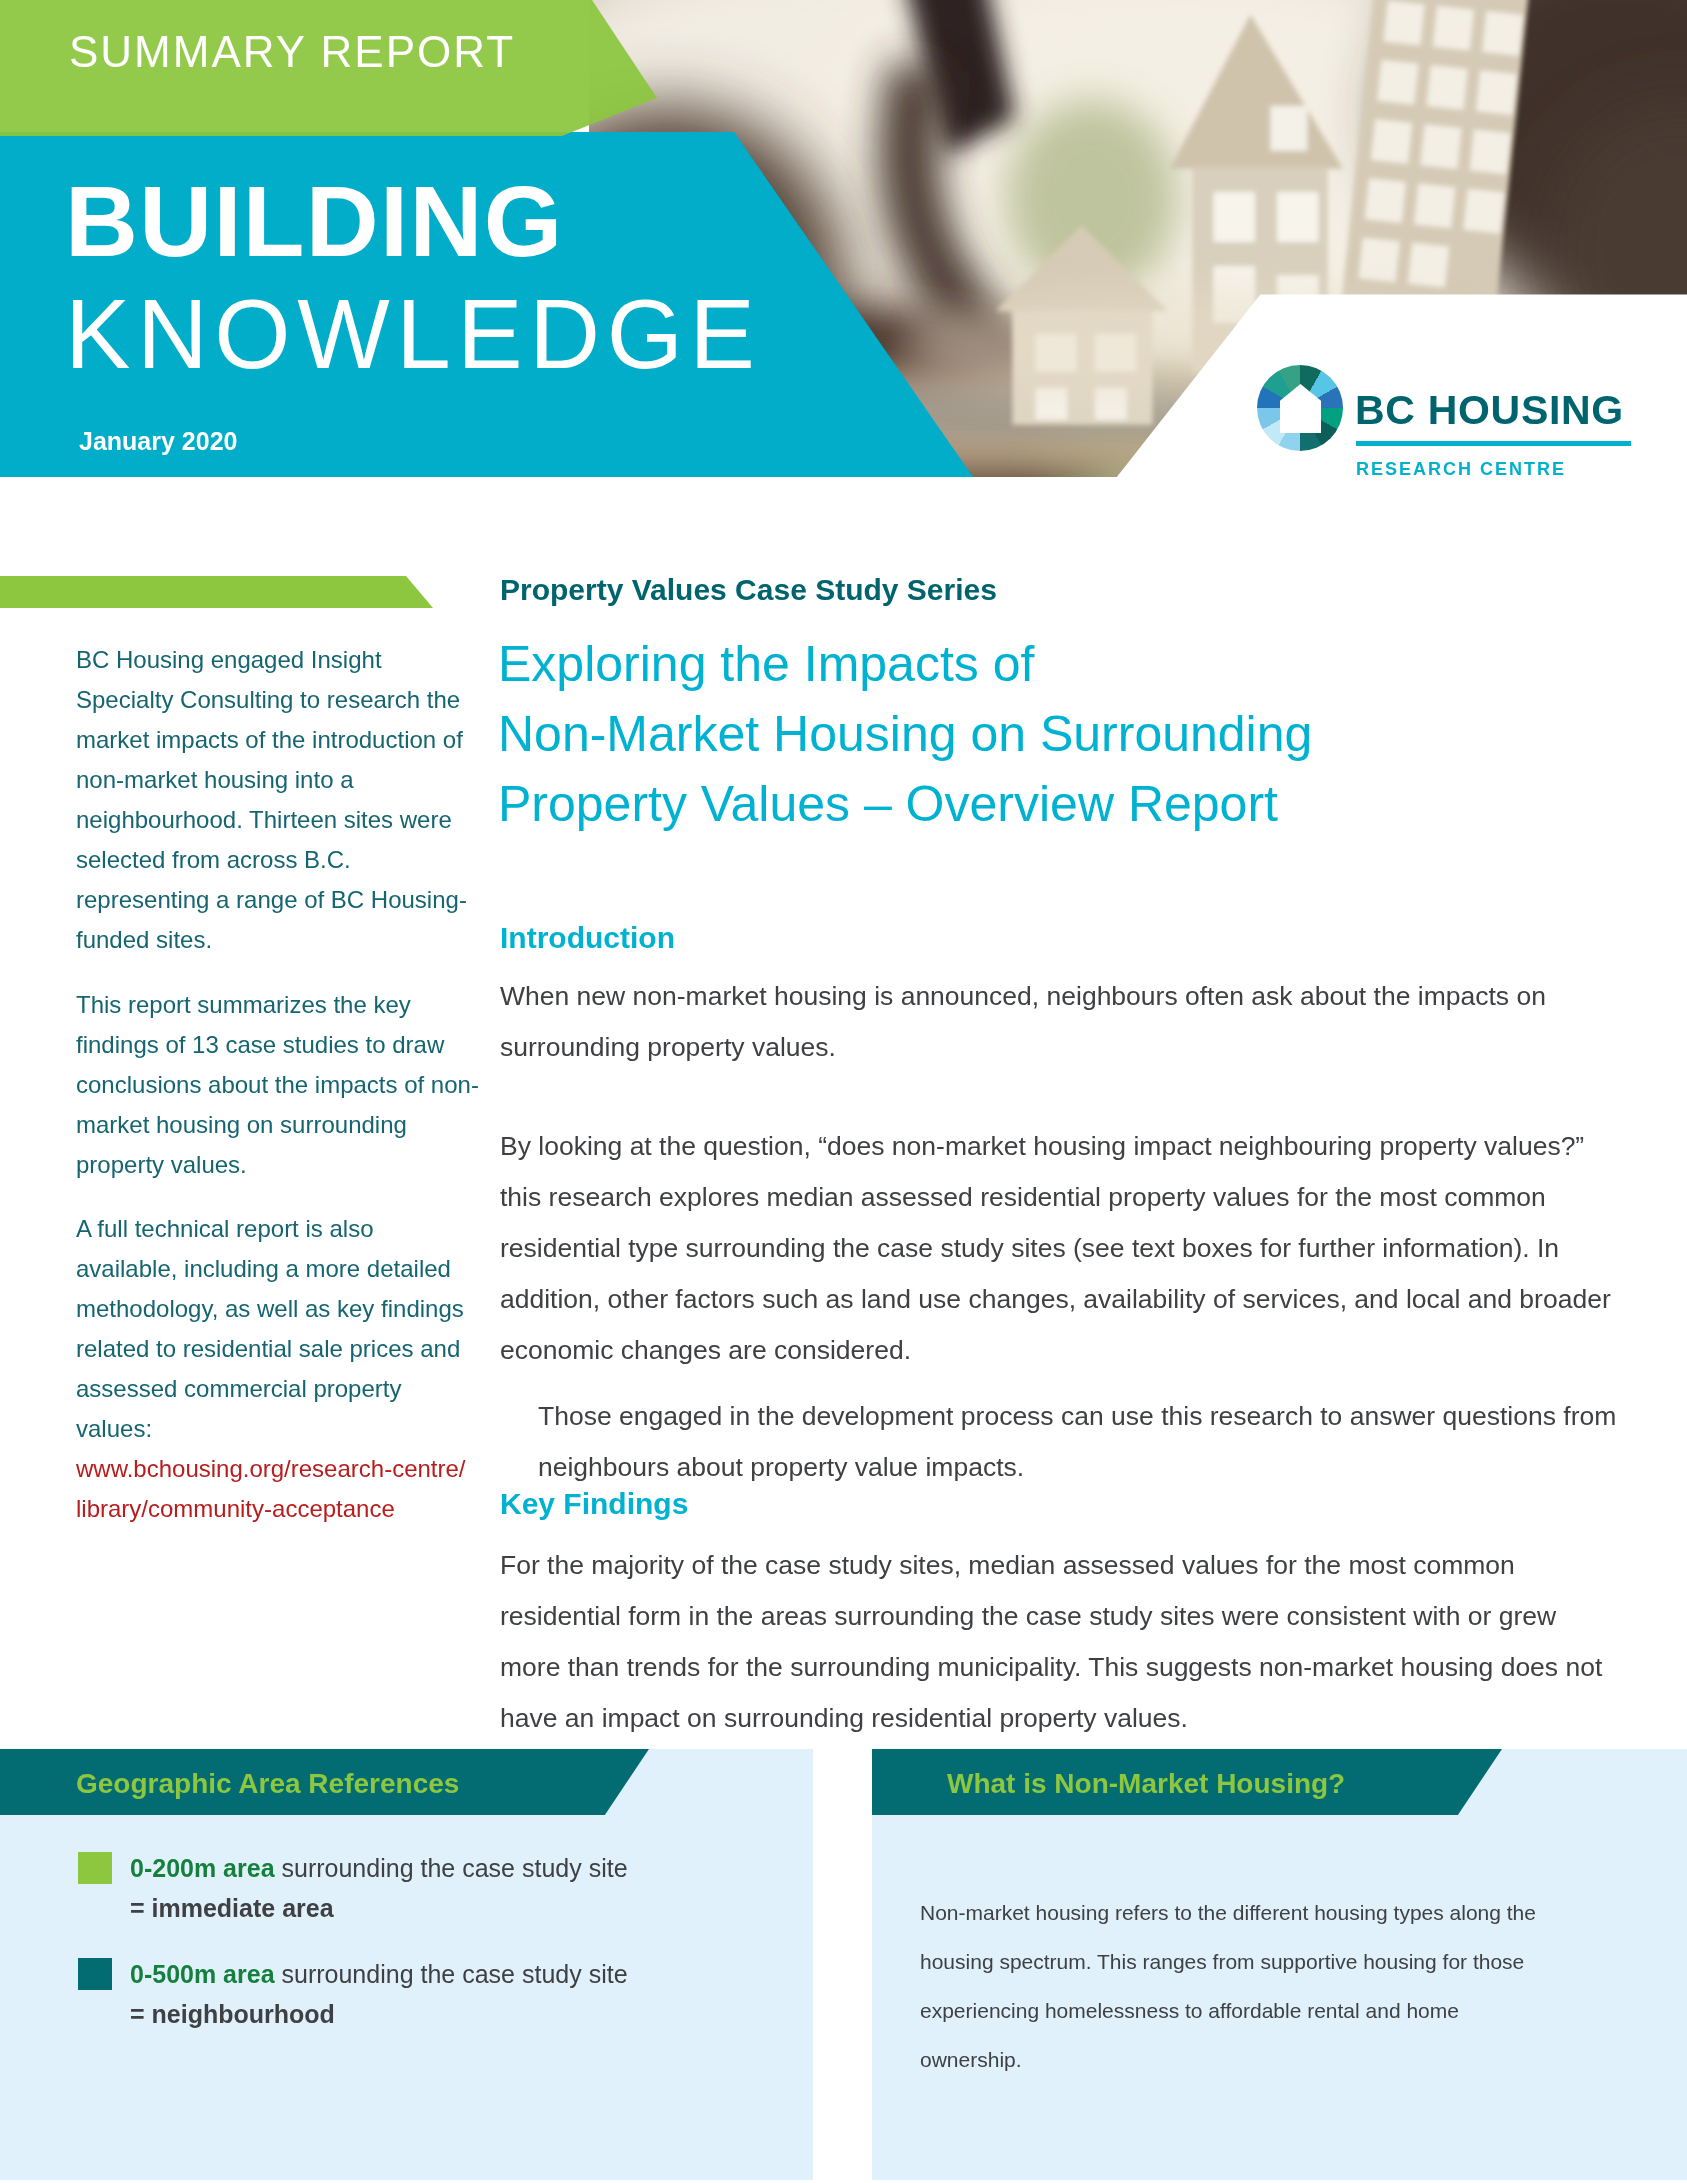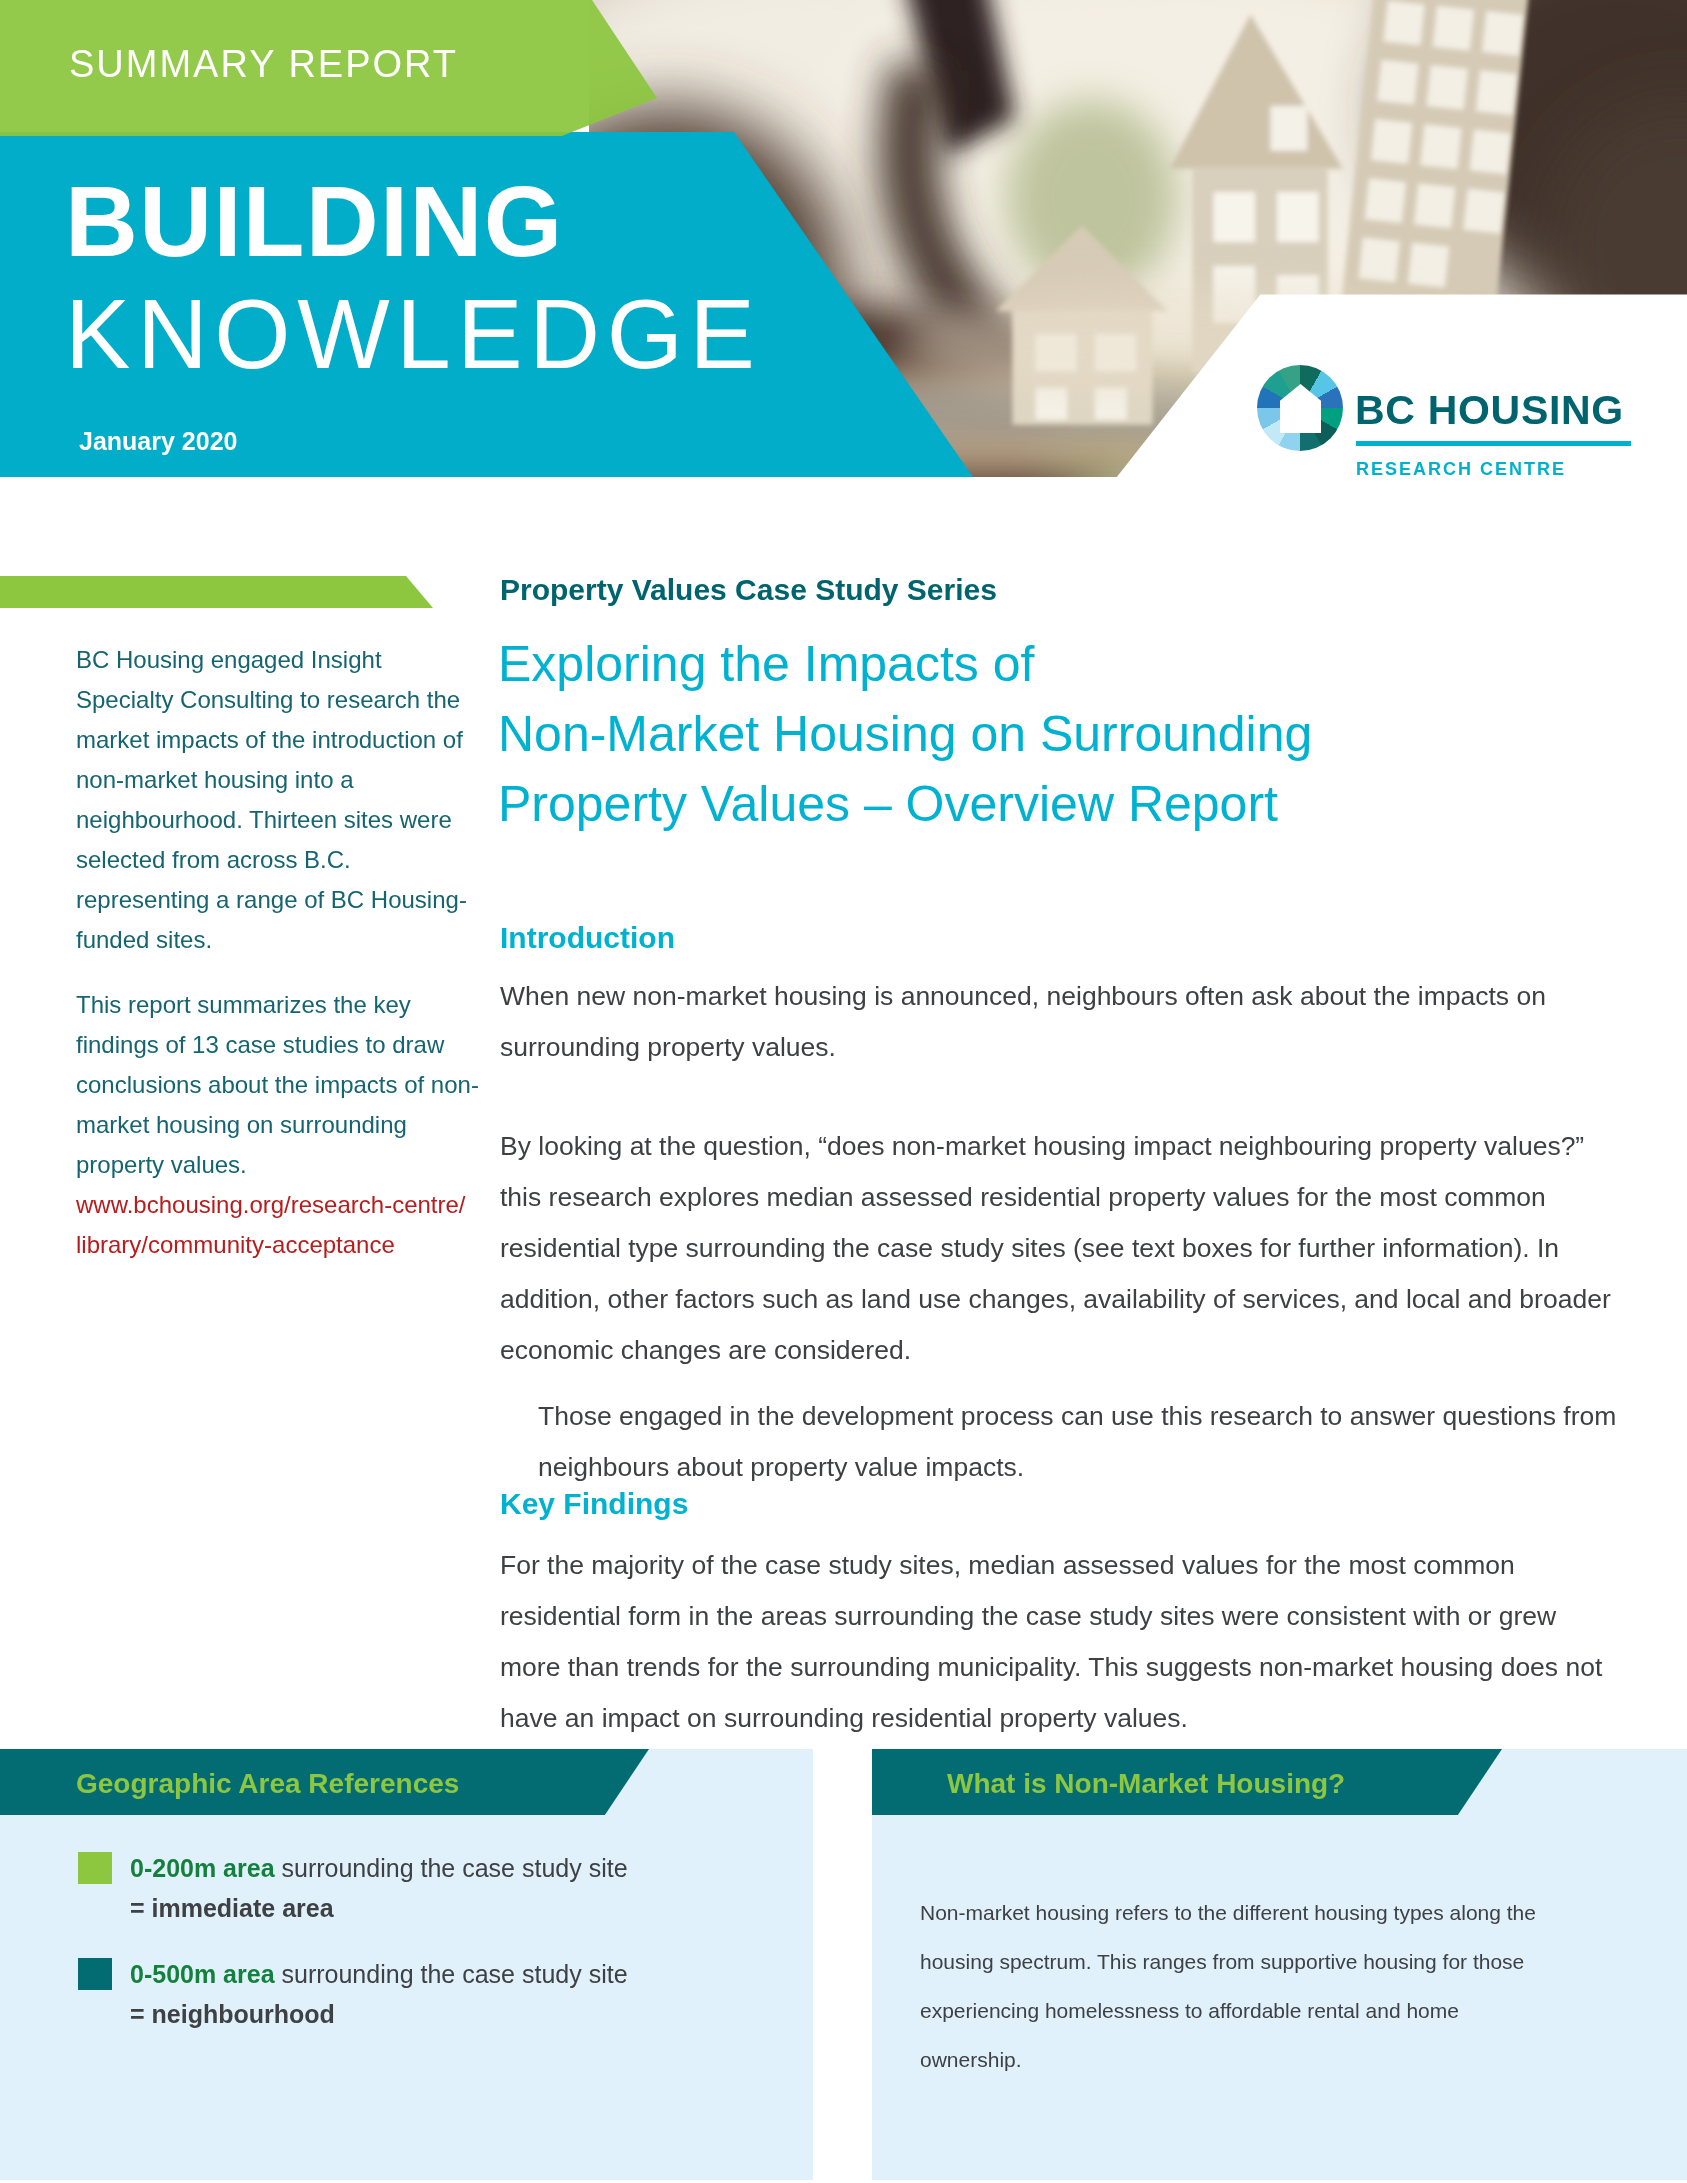"SUMMARY REPORT" .hdr-eyebrow { font-size: 38px -> 44px; margin-top: 16px -> none }
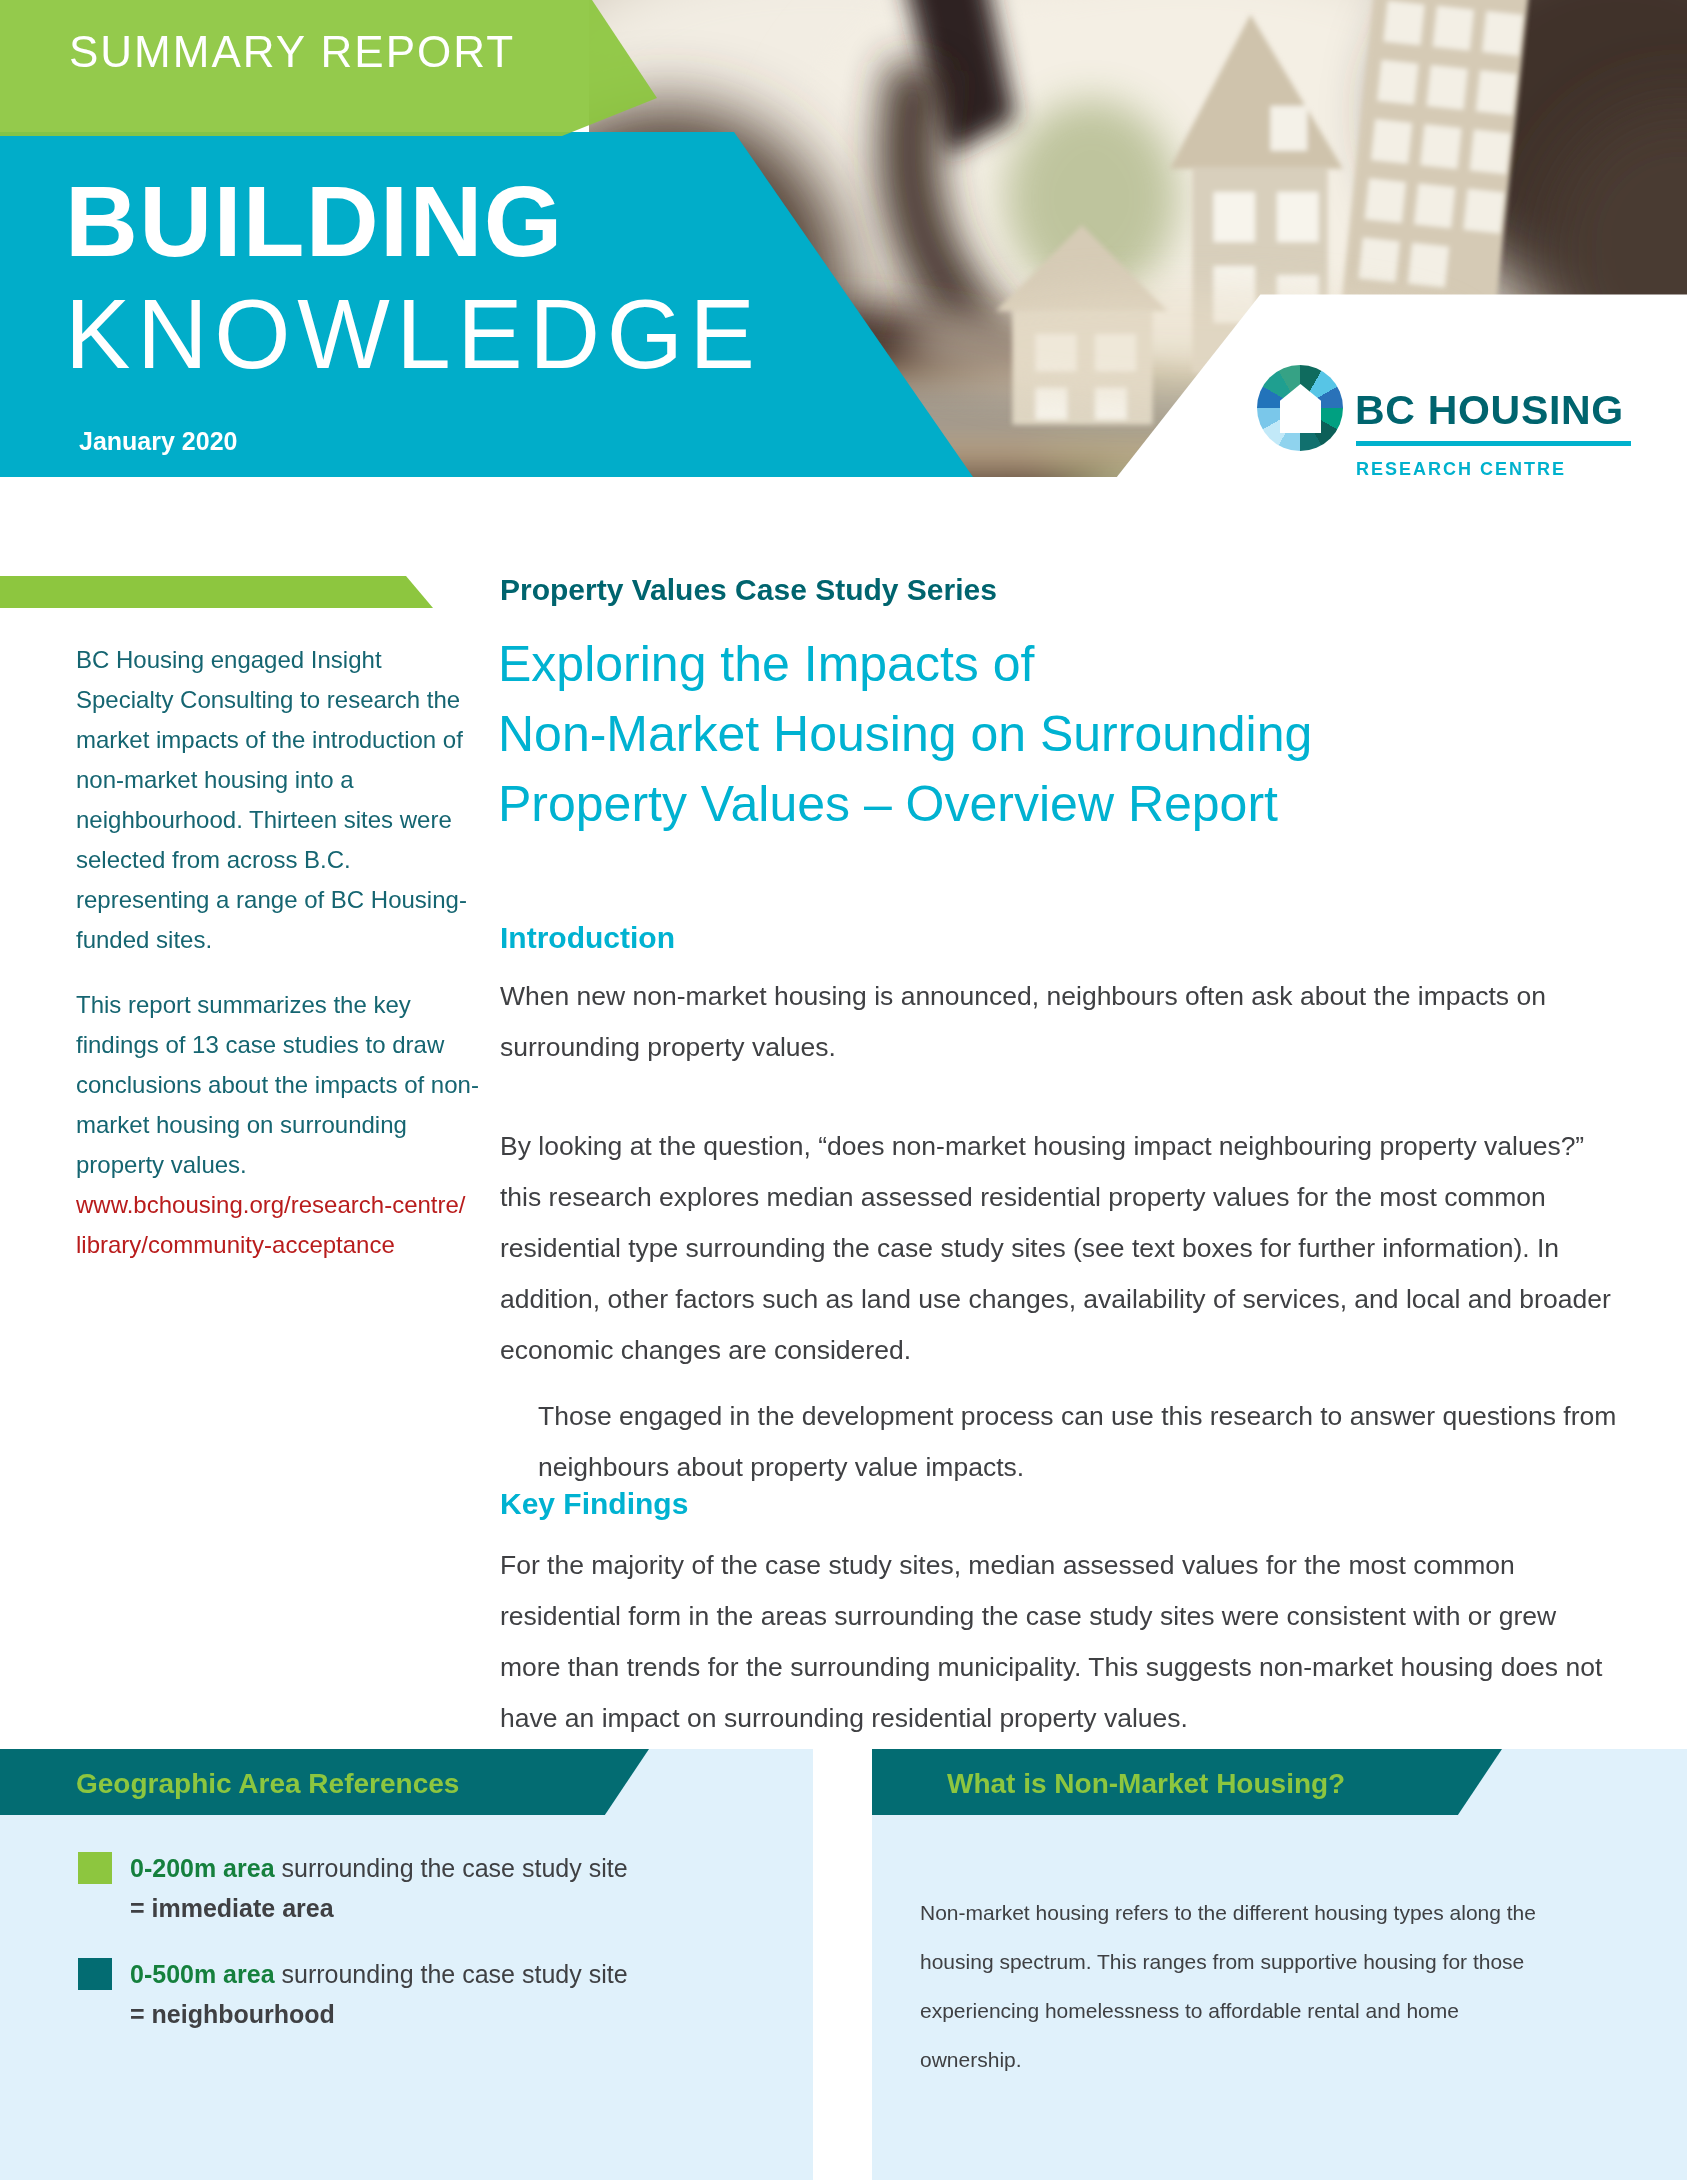"A full technical report is" p { html: none -> <p>A full technical report is also available, including a more detailed methodology, as well as key findings related to residential sale prices and assessed commercial property values:</p> }
